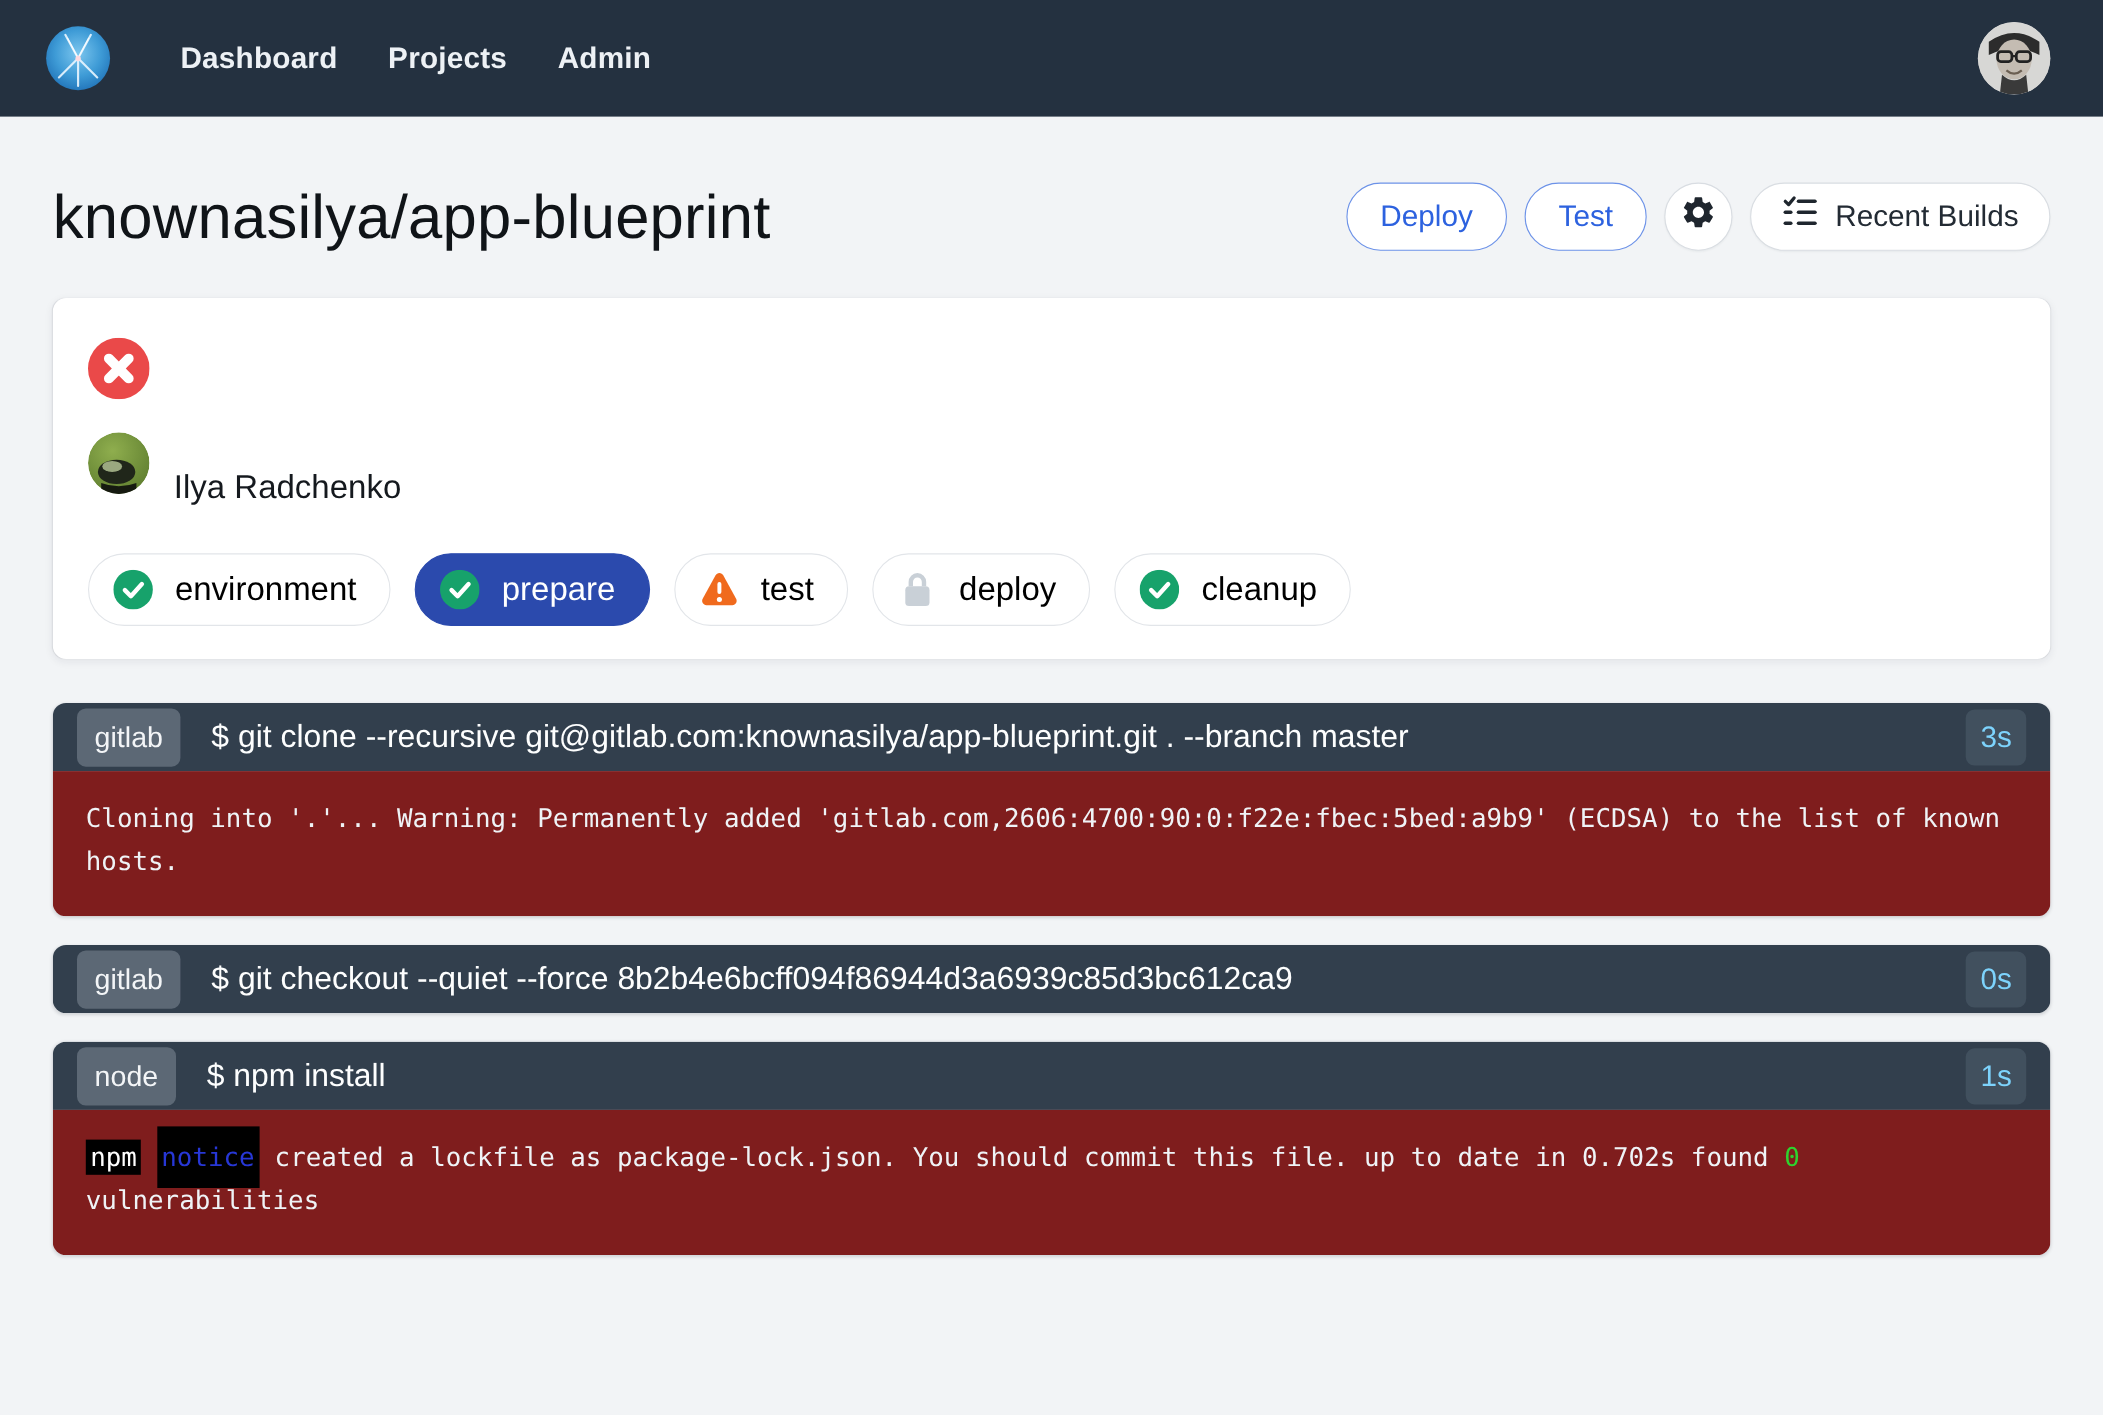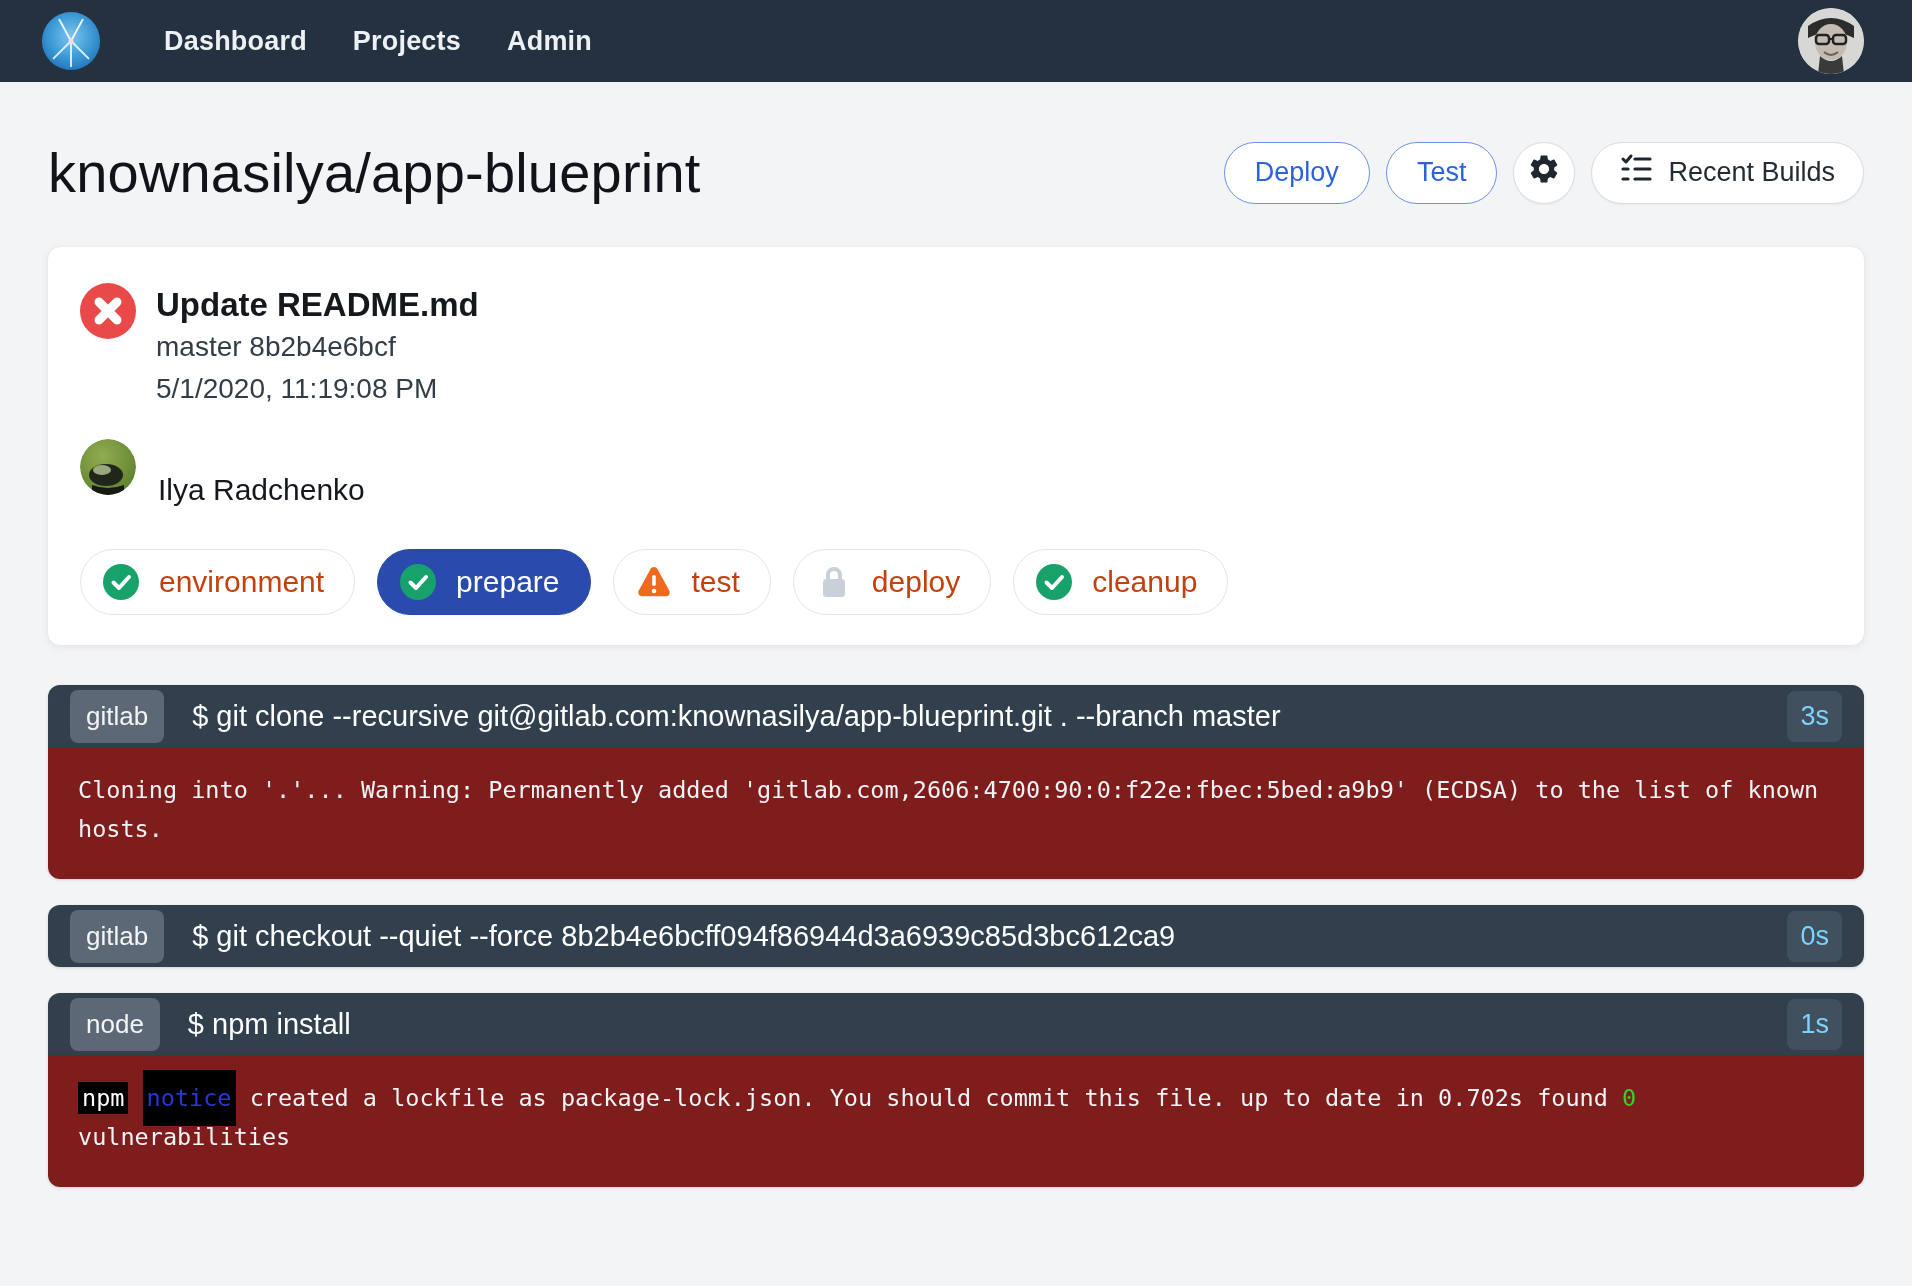"Dashboard" .topnav { height: 82px -> 106px }
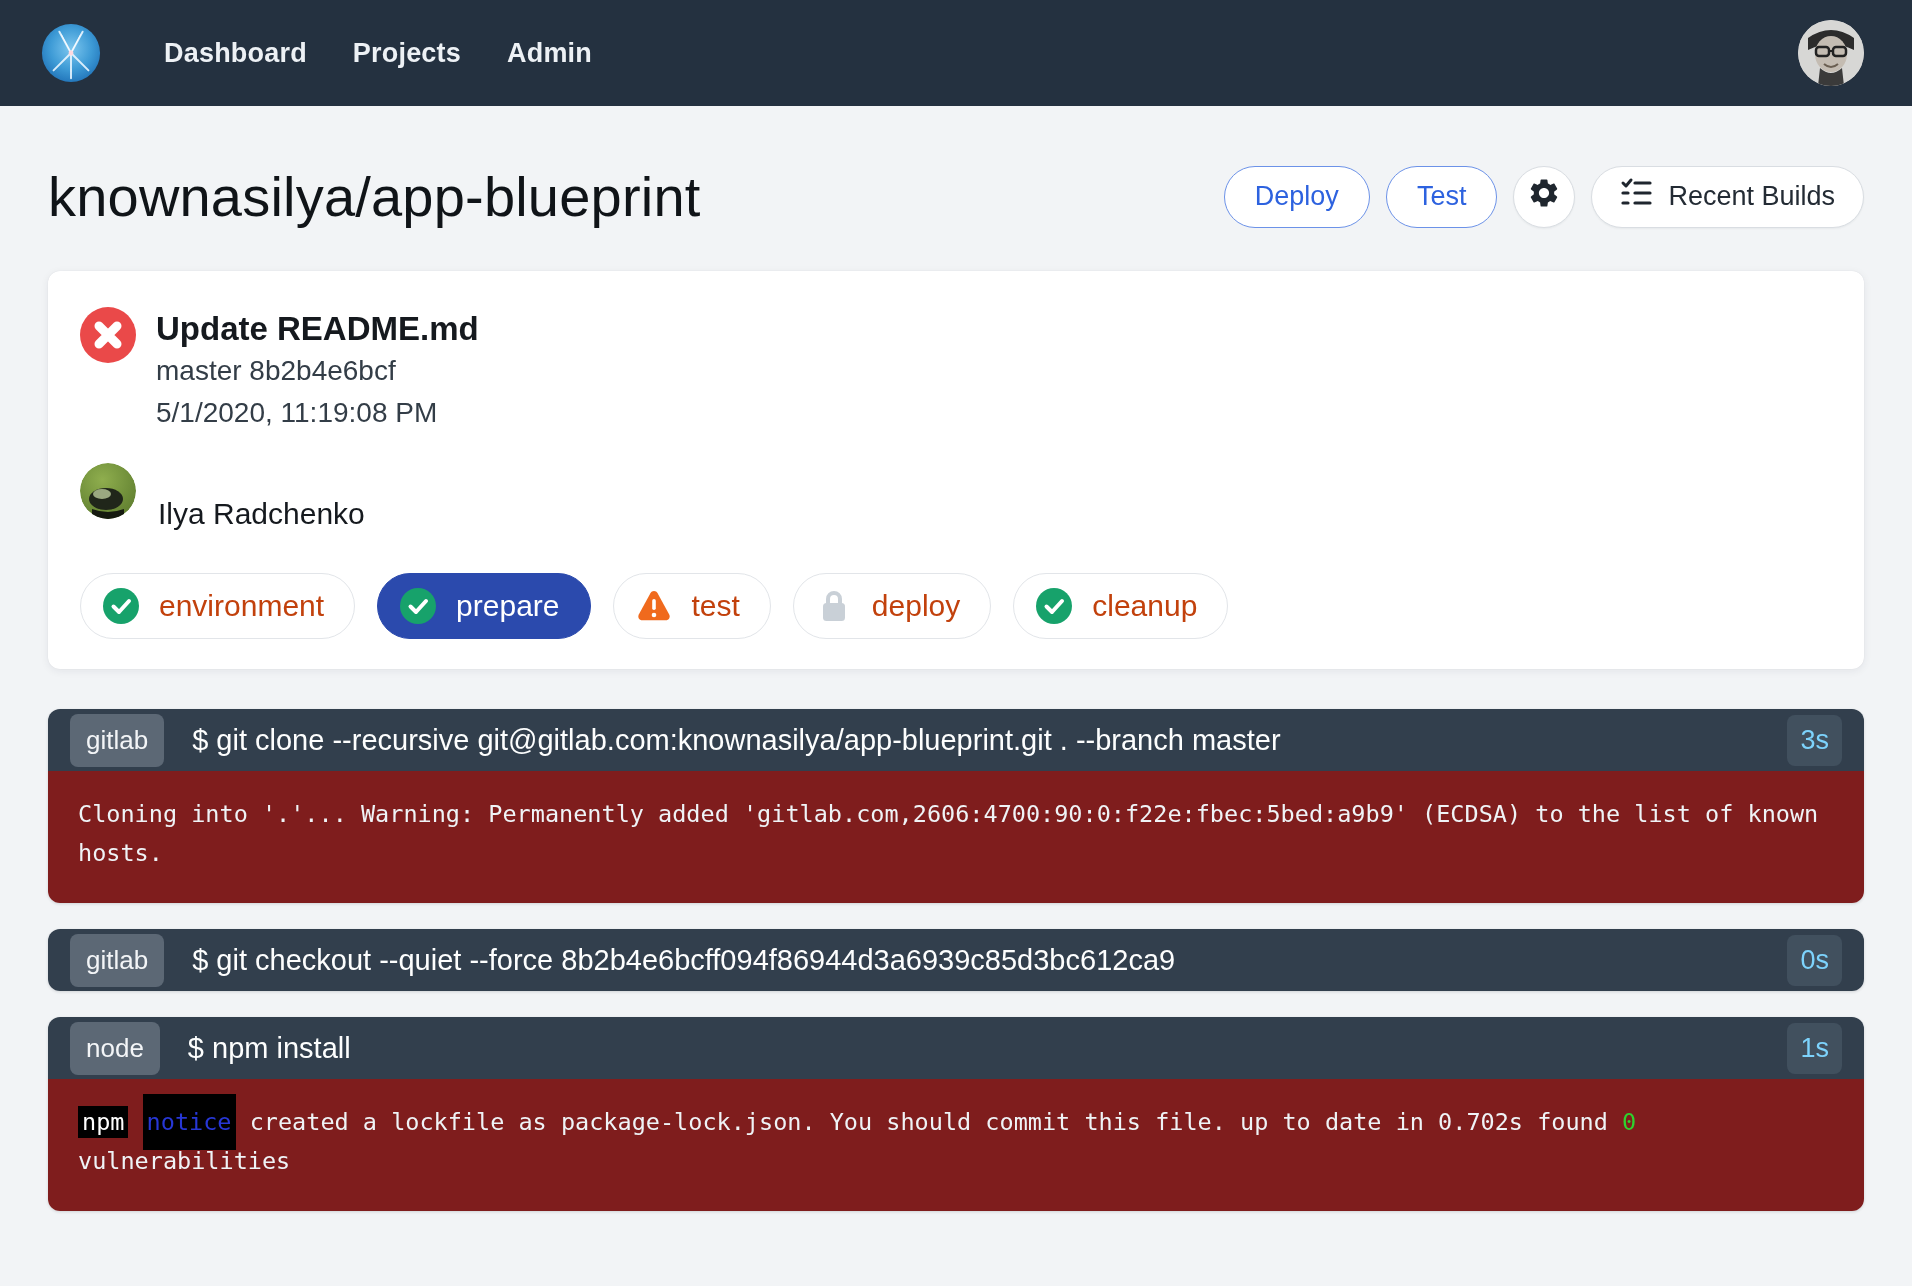"Update README.md" div.commit-meta { html: <div> <div>Update README.md</div> <div>master 8b2b4e6bcf</div> <div>5/1/2020, 11:19:08 PM</div> </div> -> none }
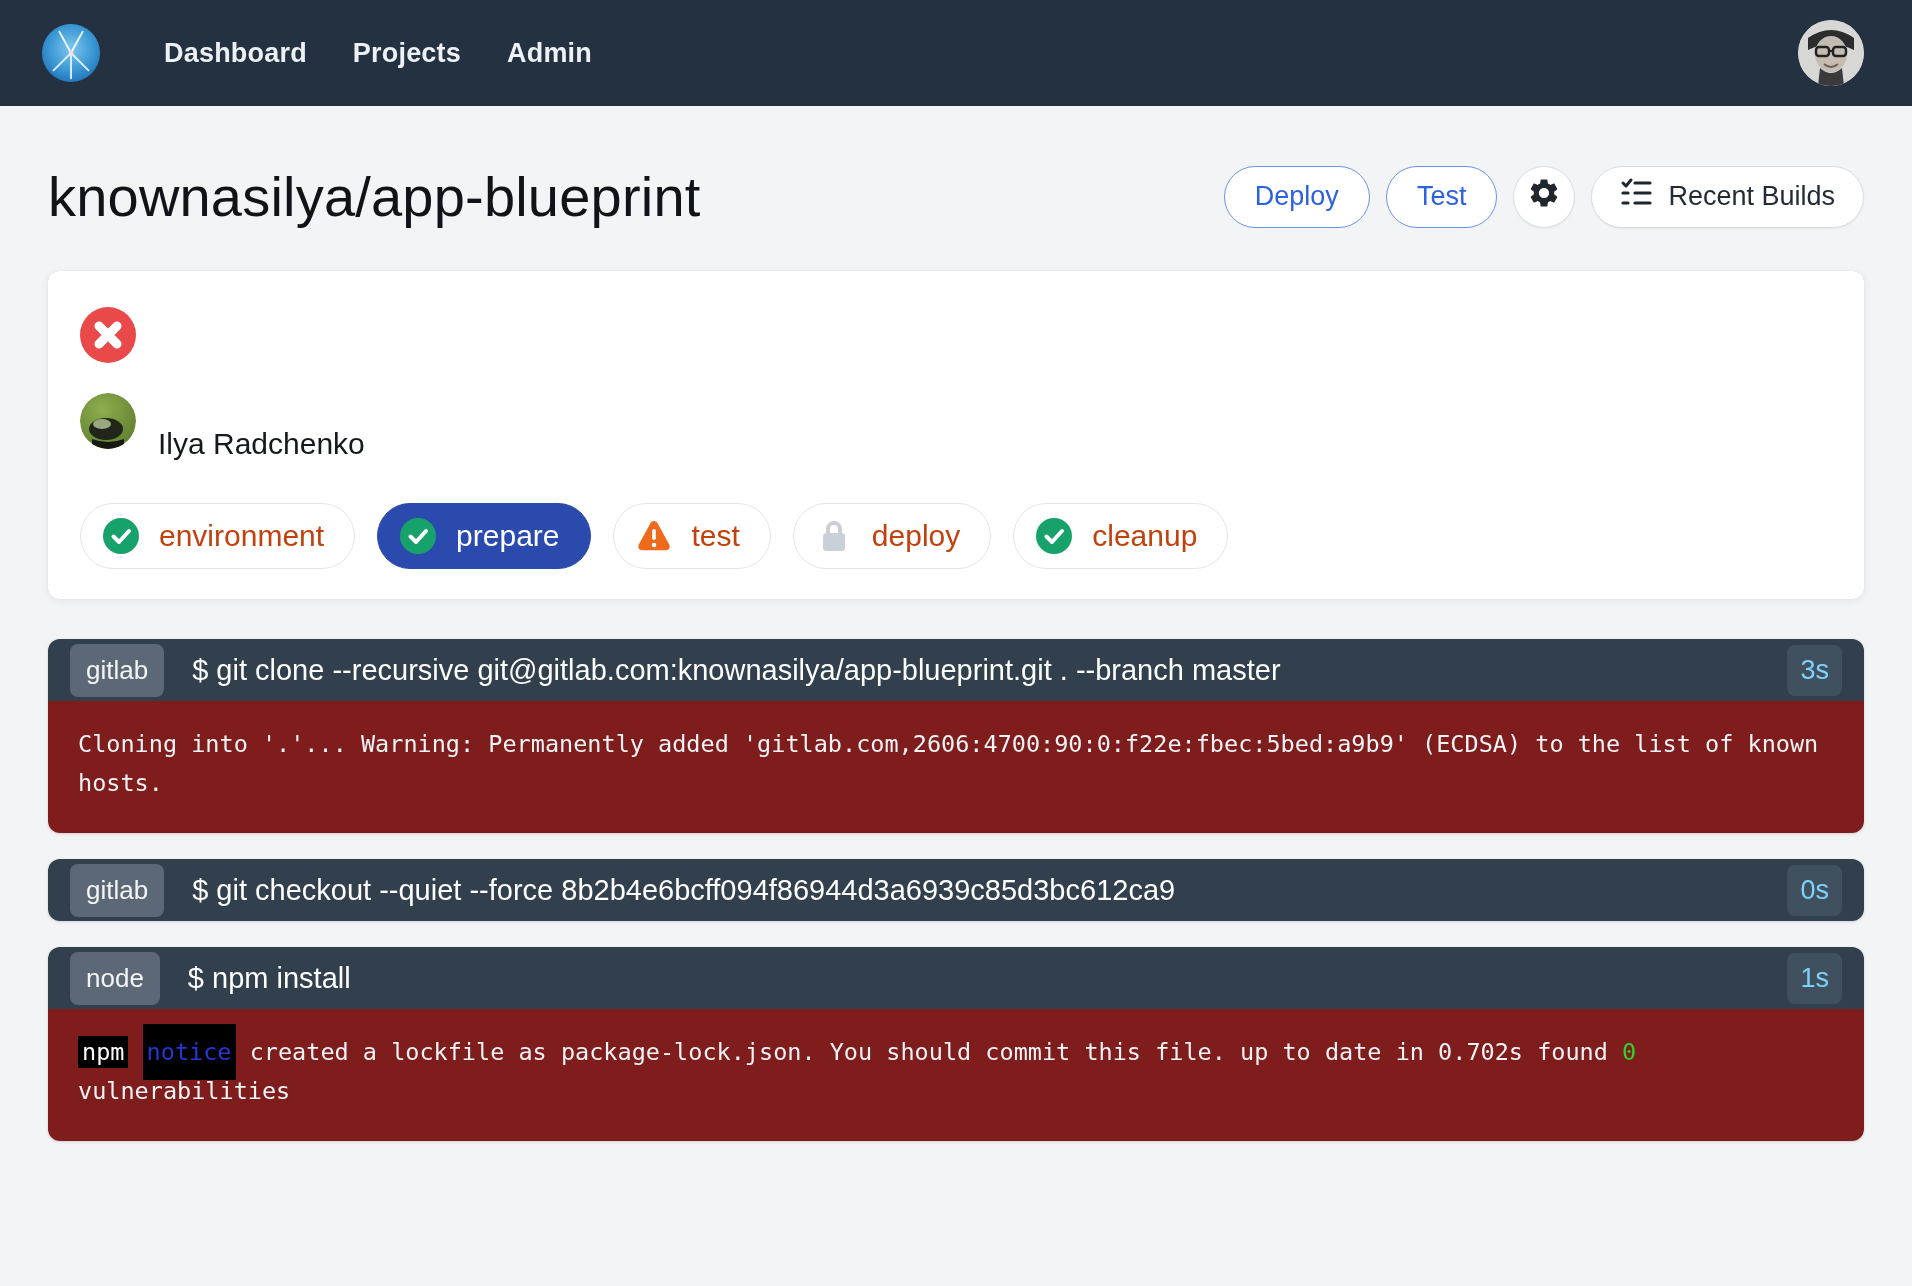"environment" .stage-pill { color: #c2410c -> #000000 }
